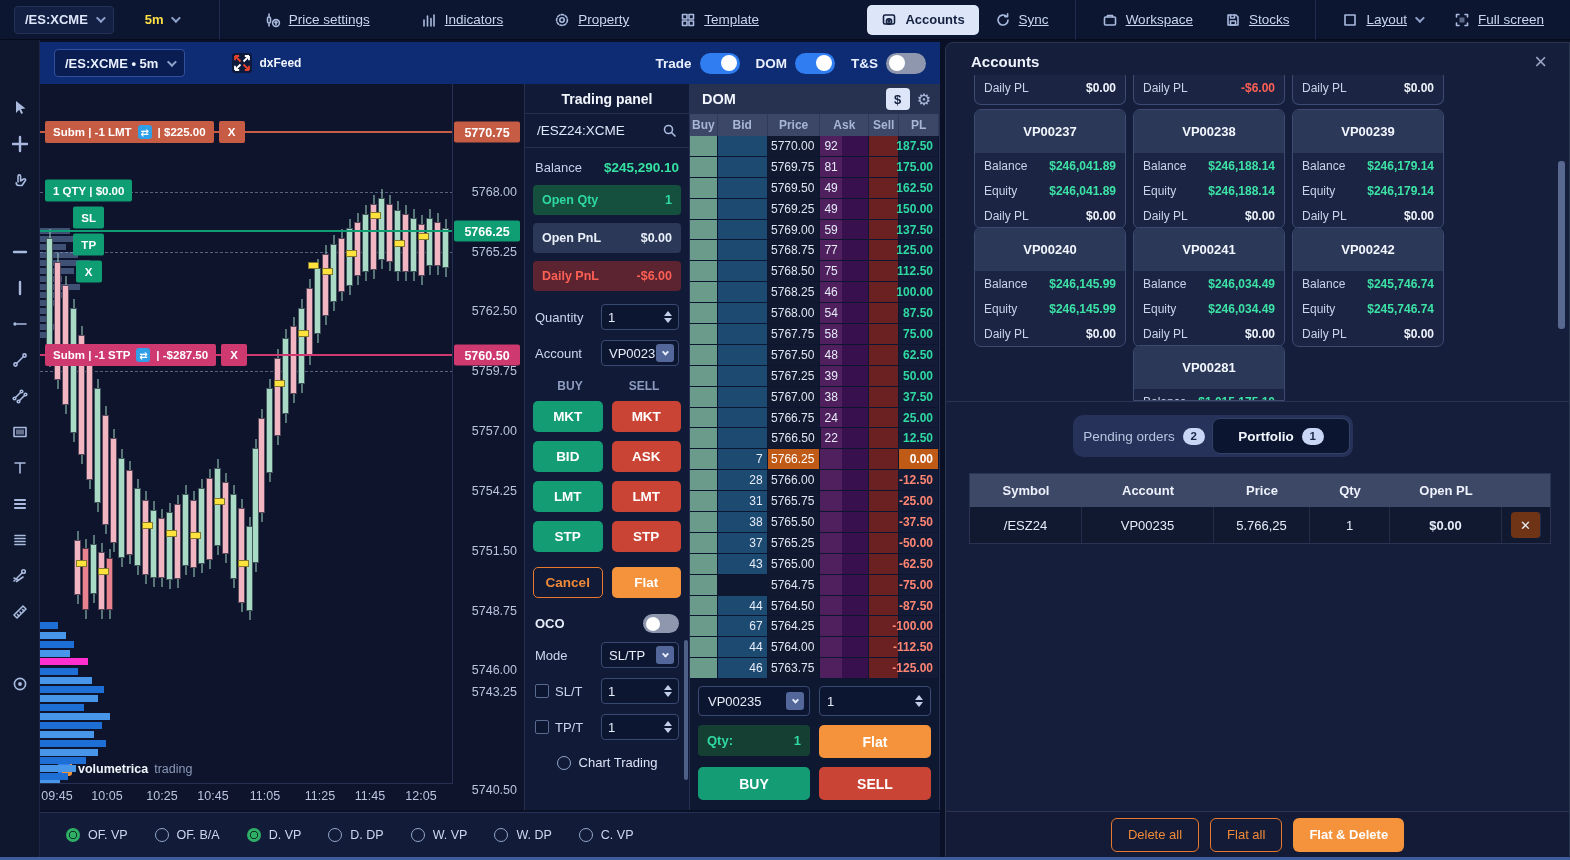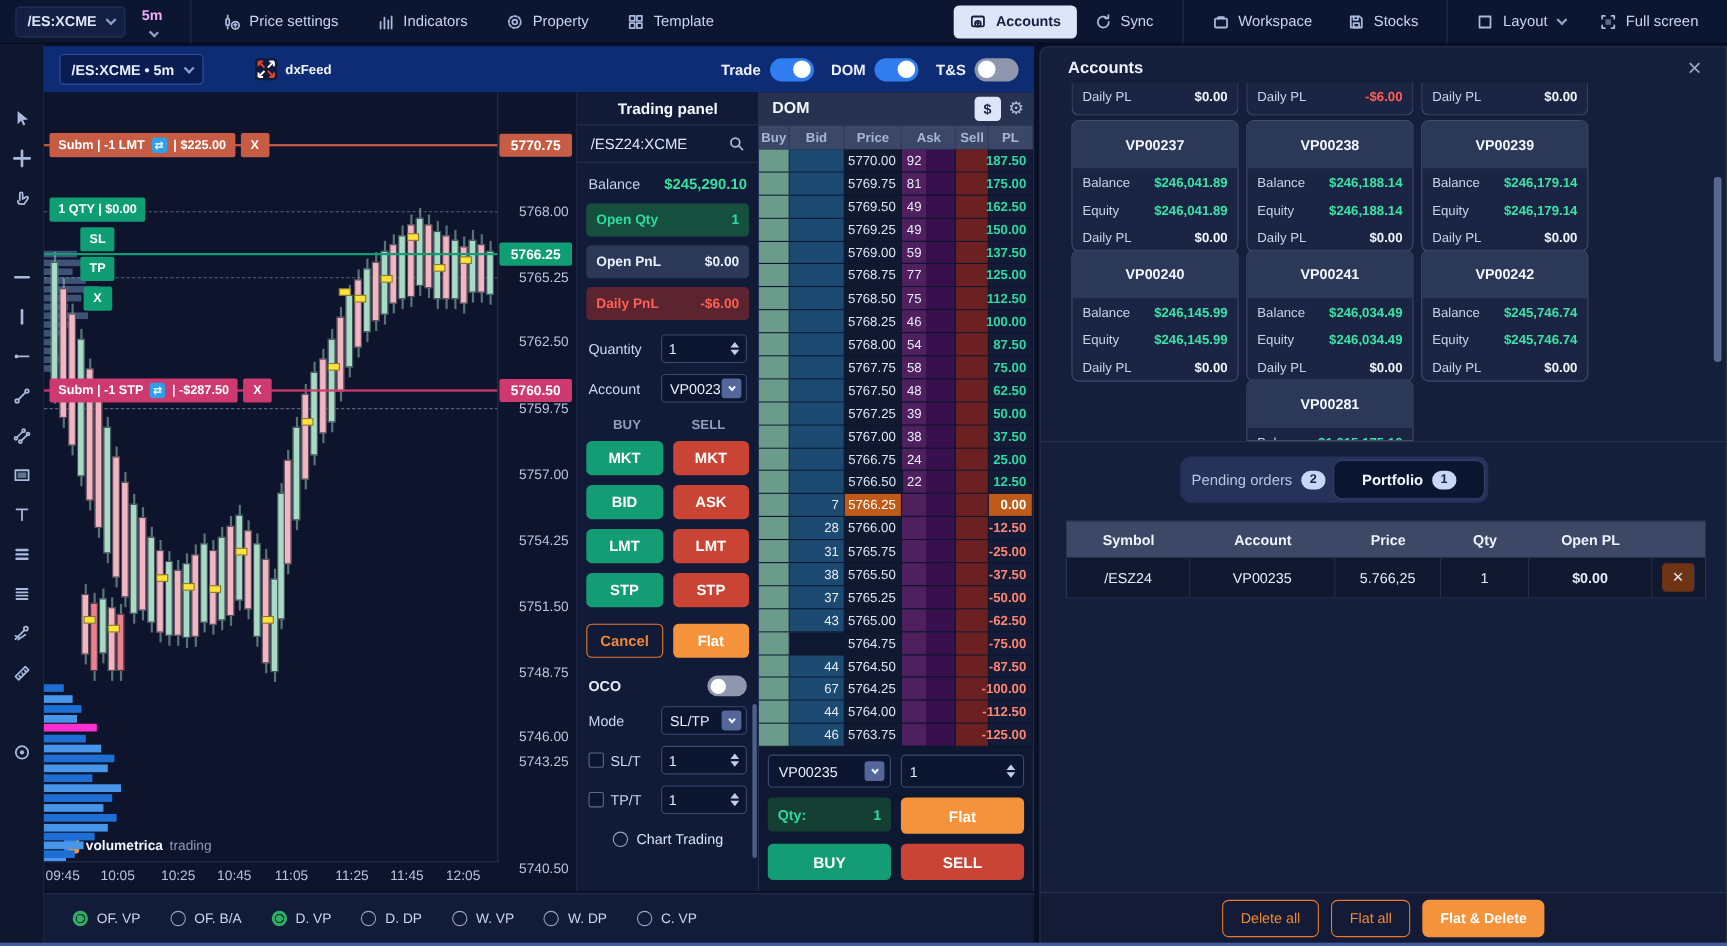"/ES:XCME" .tb-left { gap: 3px -> 19px }
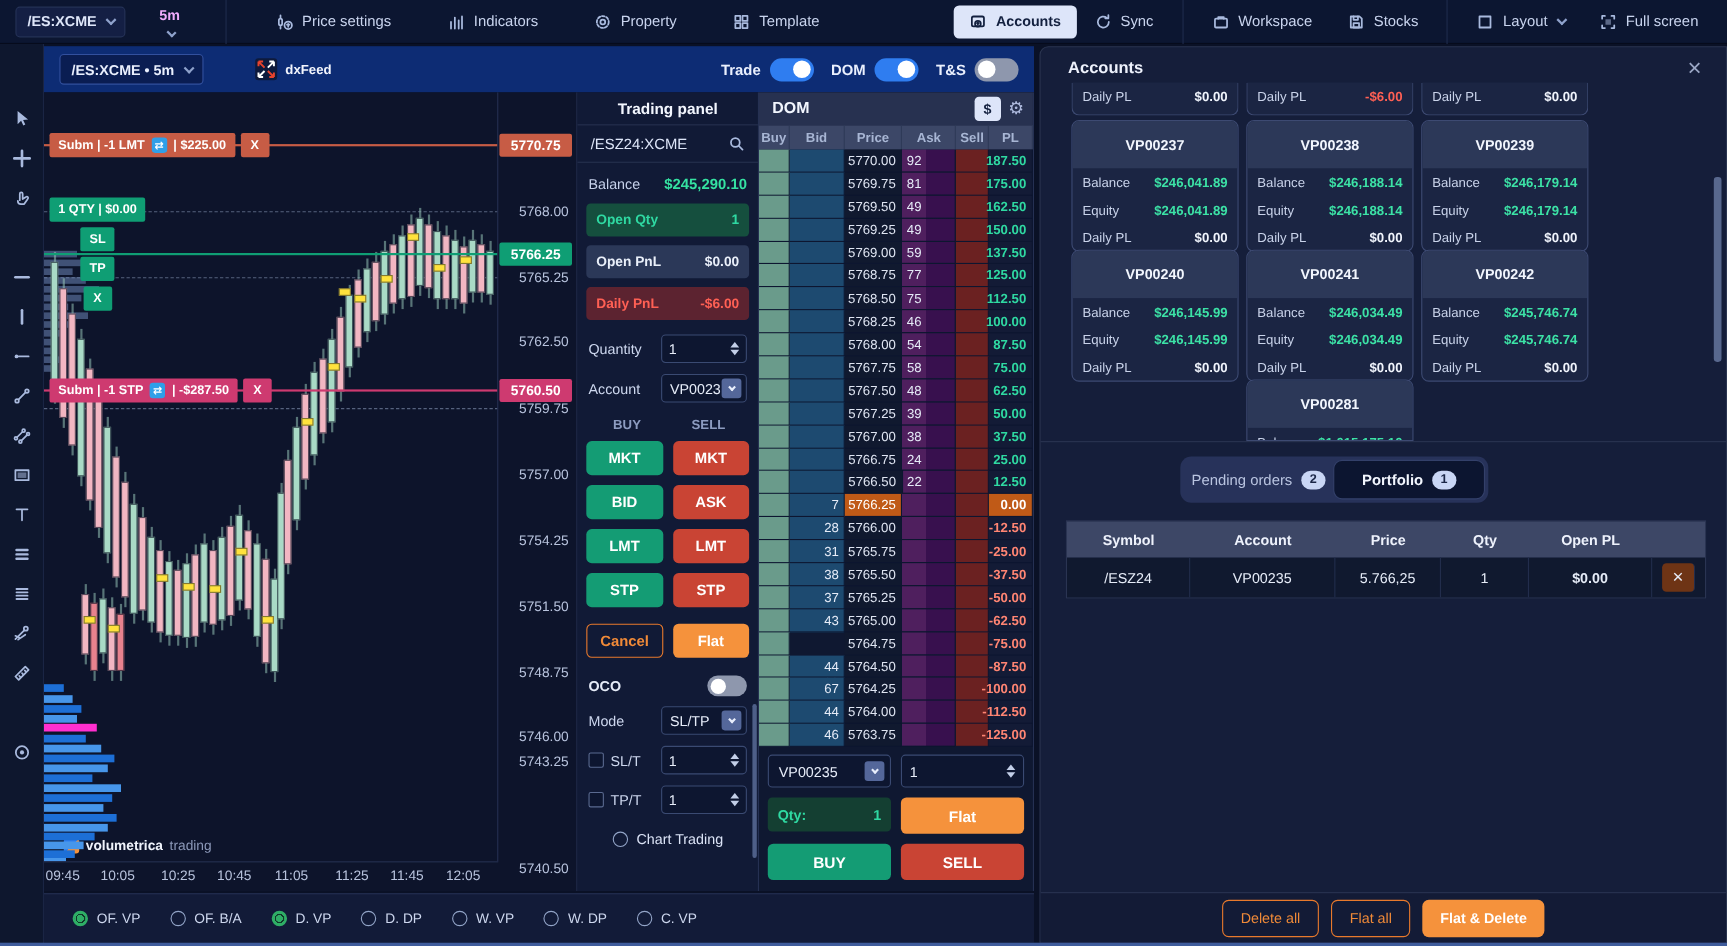"5m" .tf-btn { color: #f0abfc -> #fde047; flex-direction: column -> none }
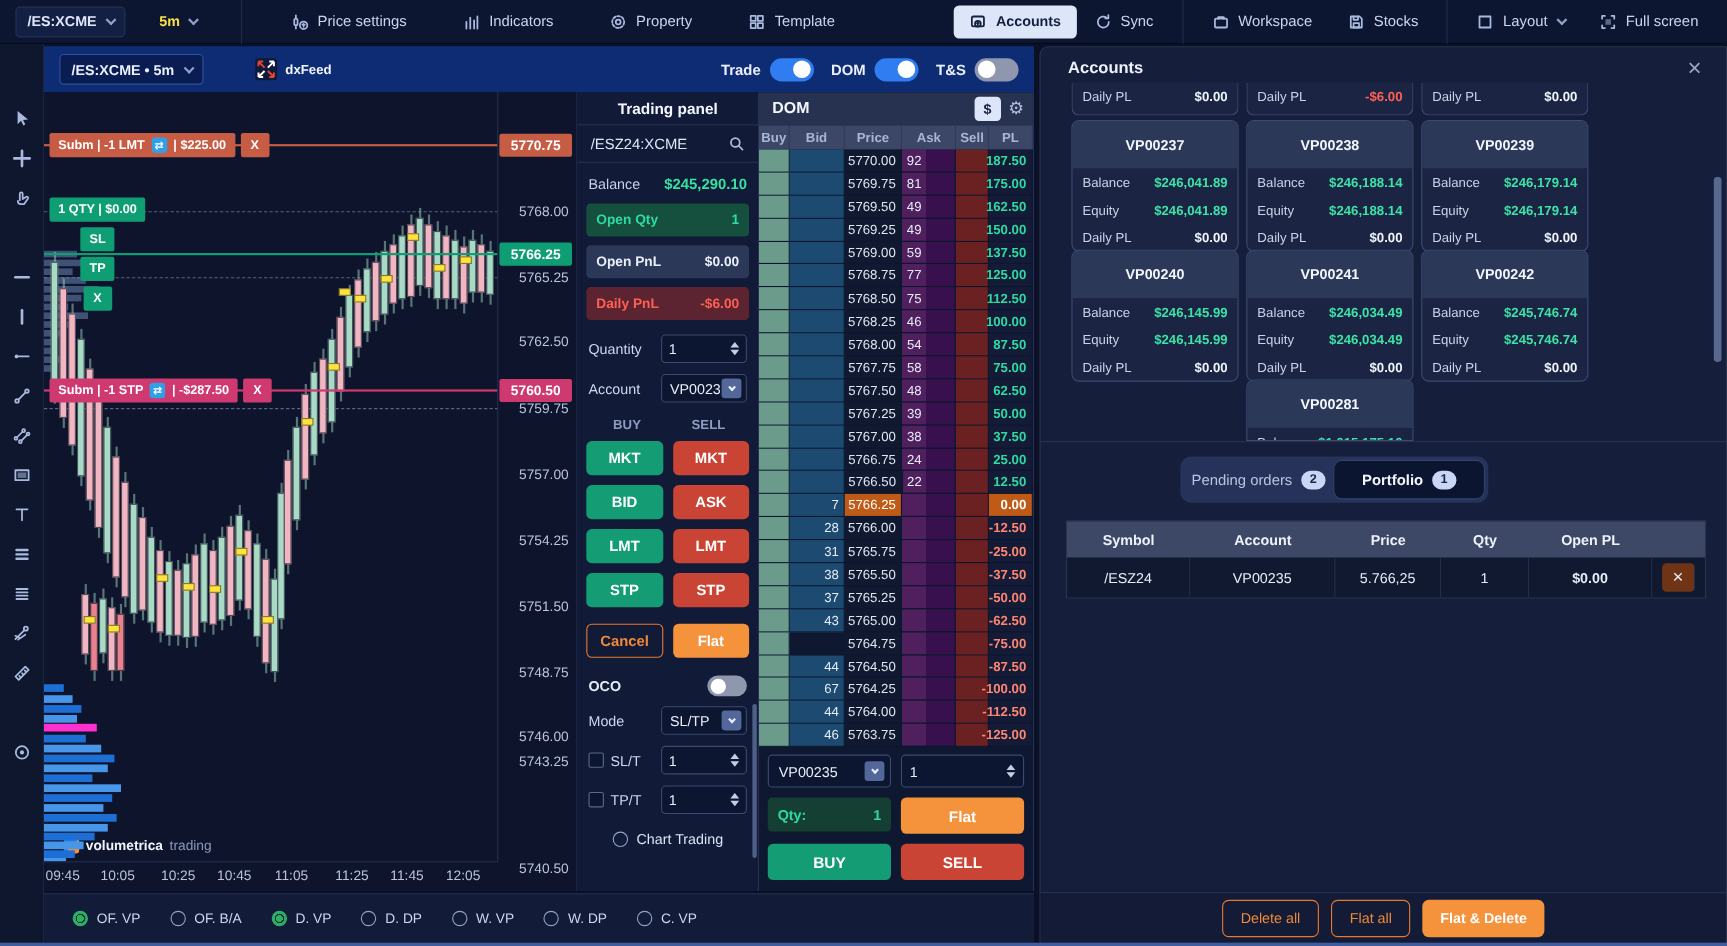"Price settings" .tb-item { text-decoration: none -> underline }
